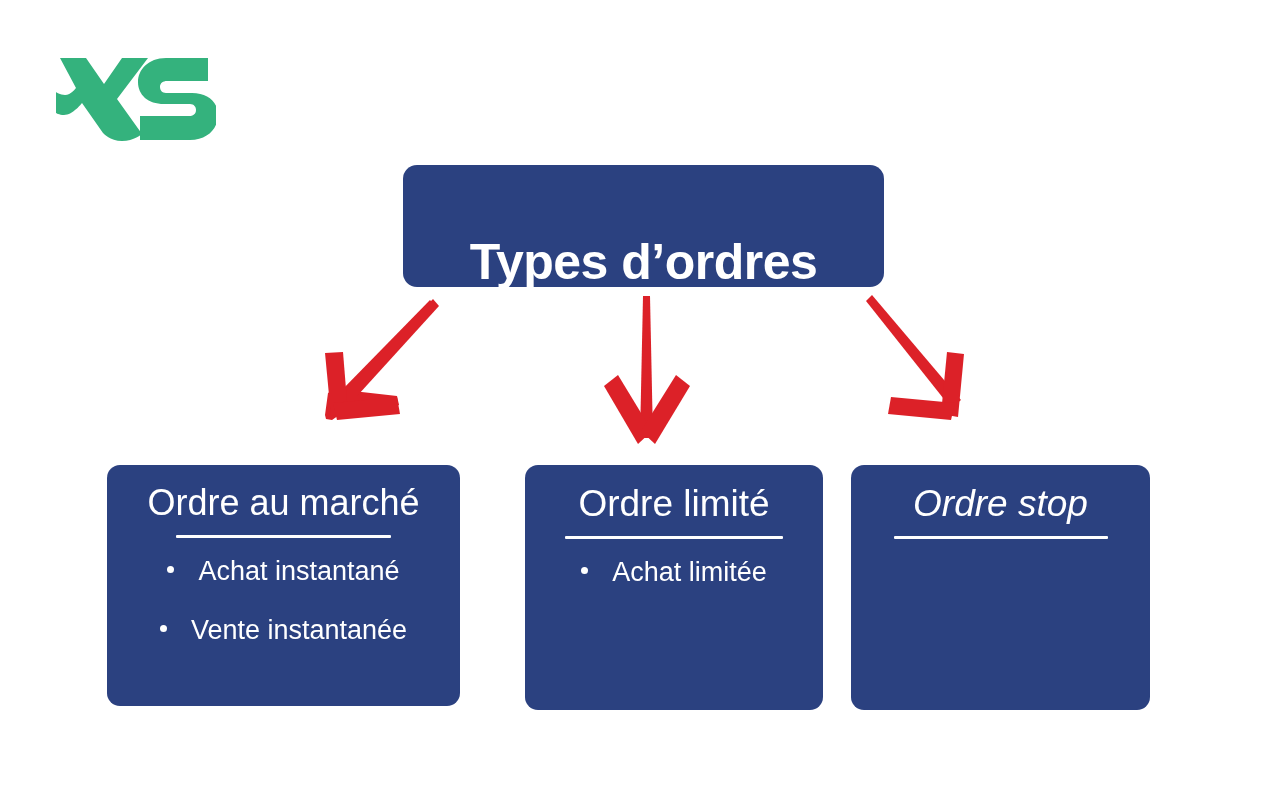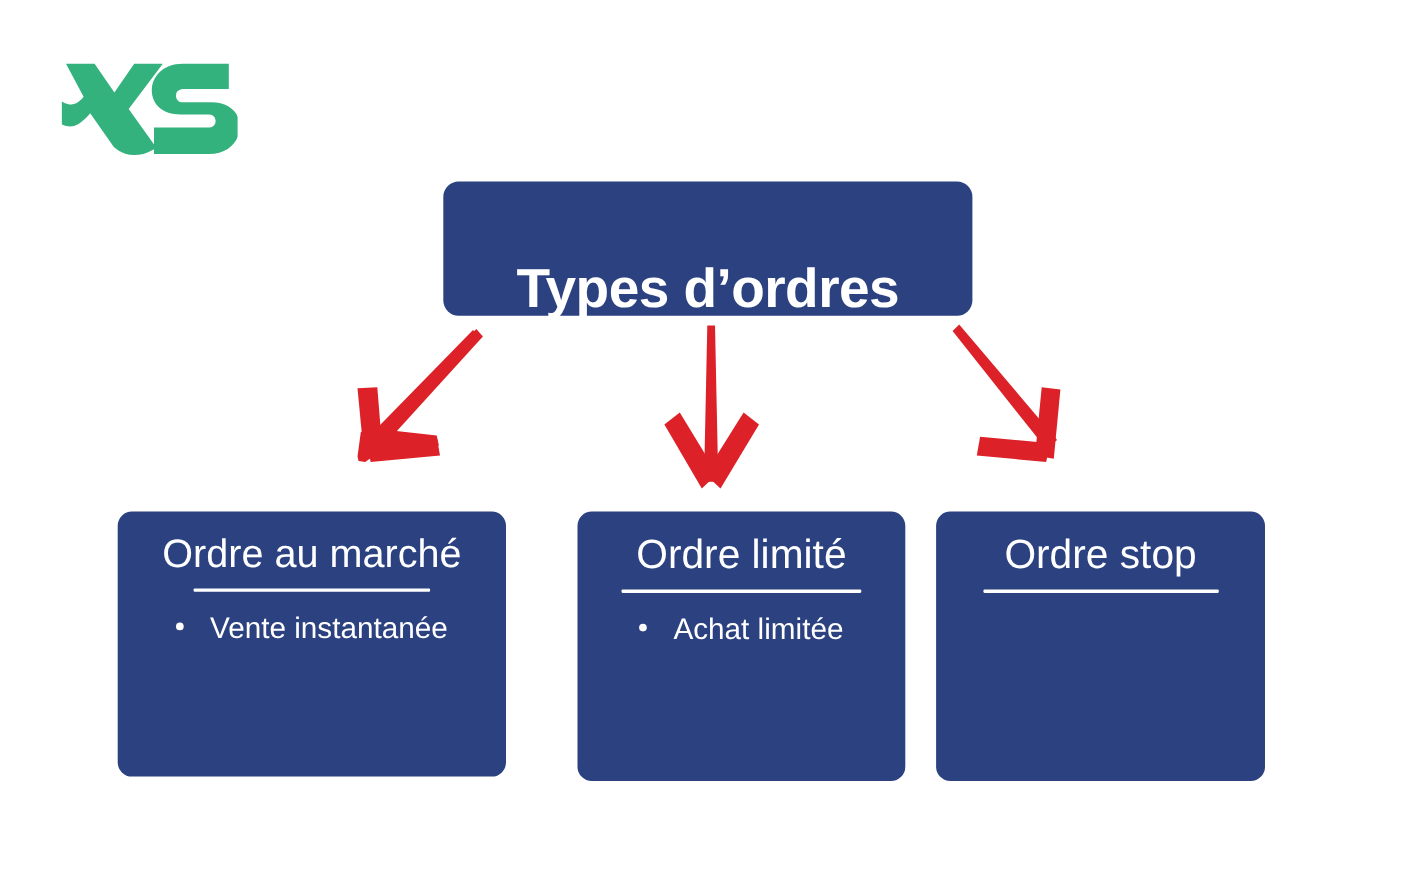"Ordre stop" .card-3 .card-title { font-style: none -> italic }
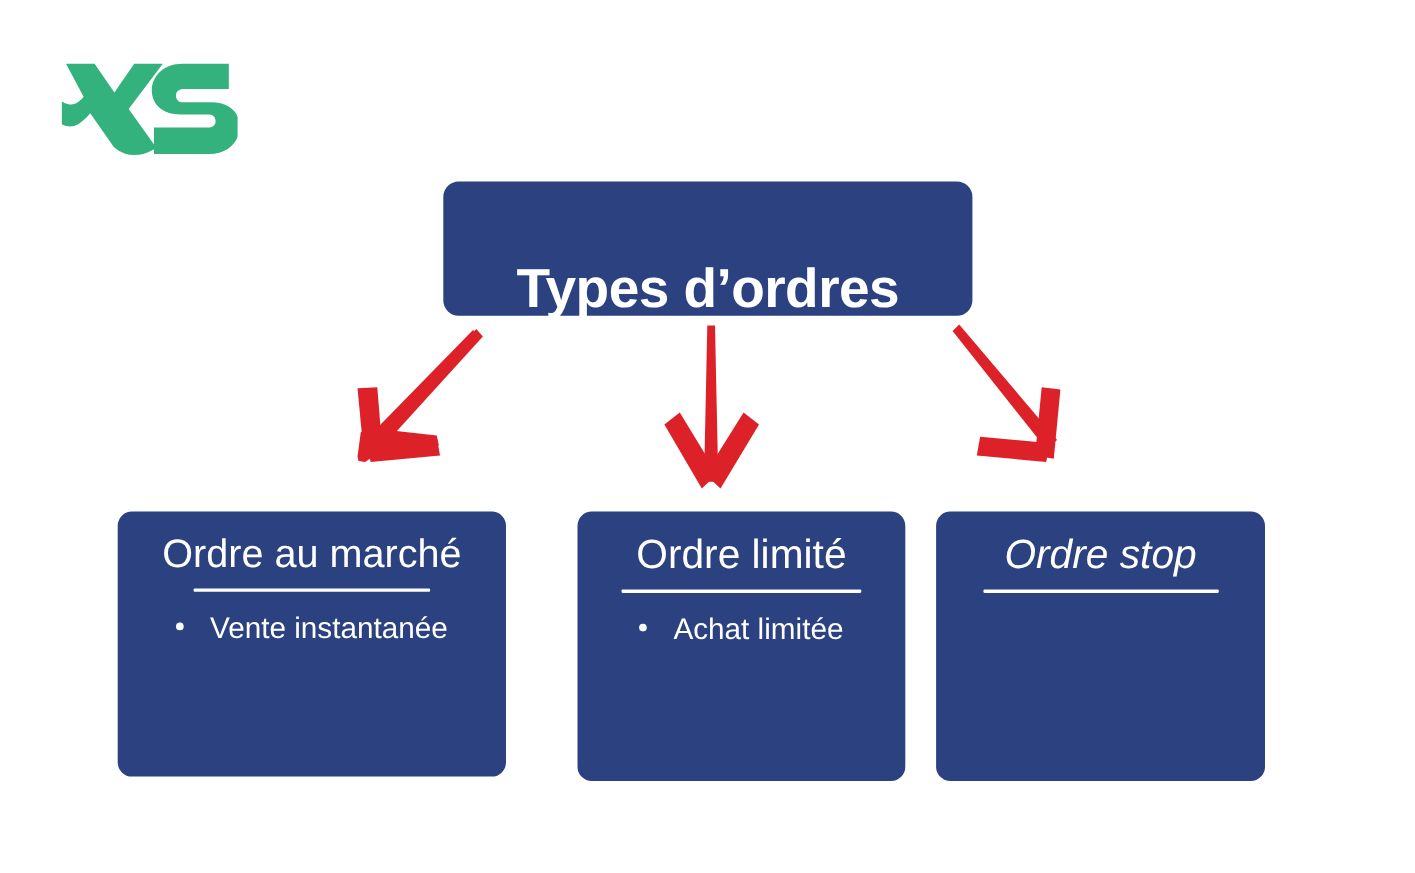"Achat instantané" li.bullet-row { html: none -> <li> <span></span> <span>Achat instantané</span> </li> }
